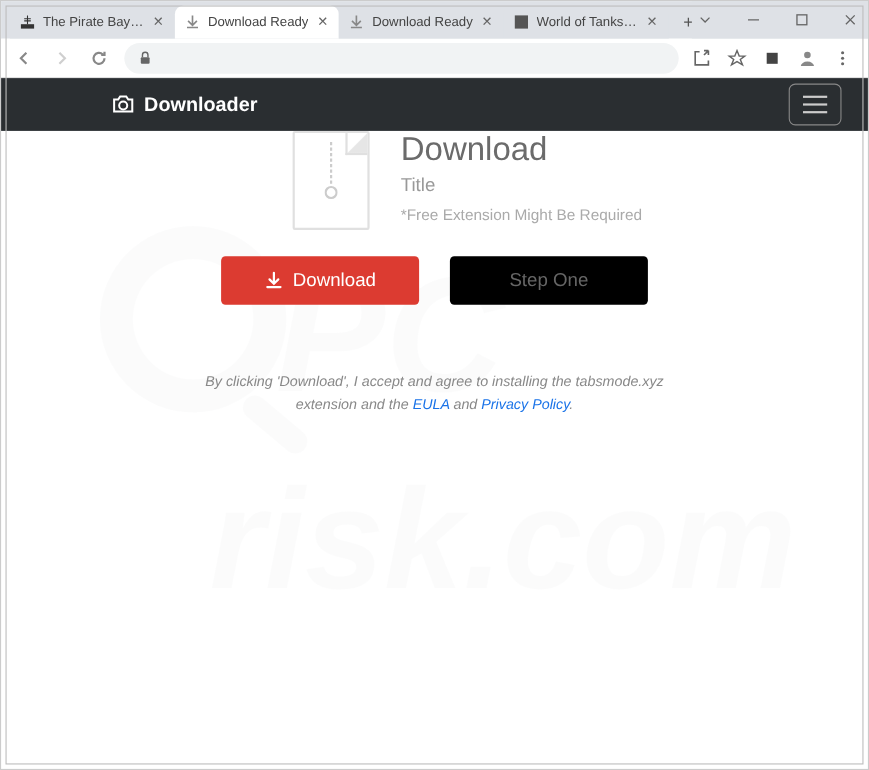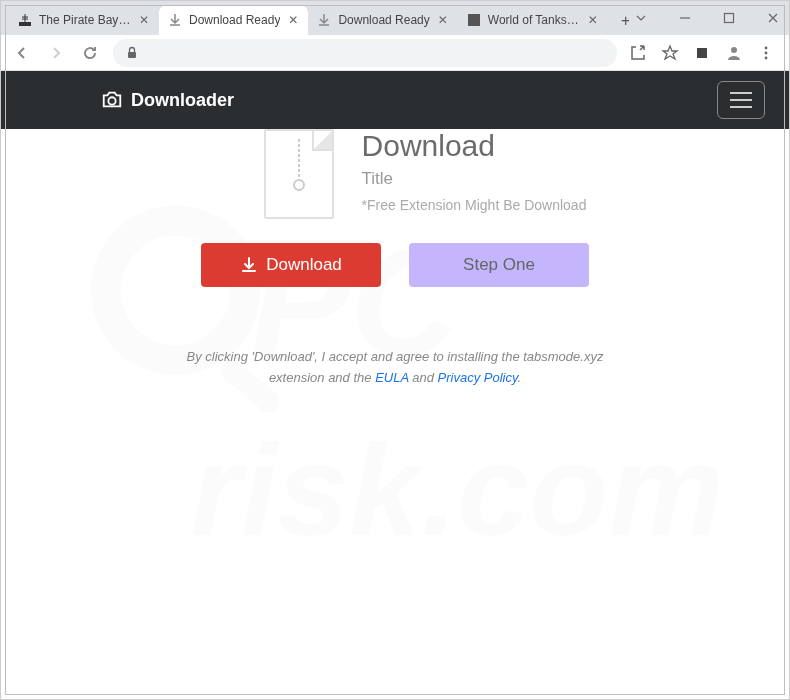"Downloader" .topbar { height: 58px -> 48px }
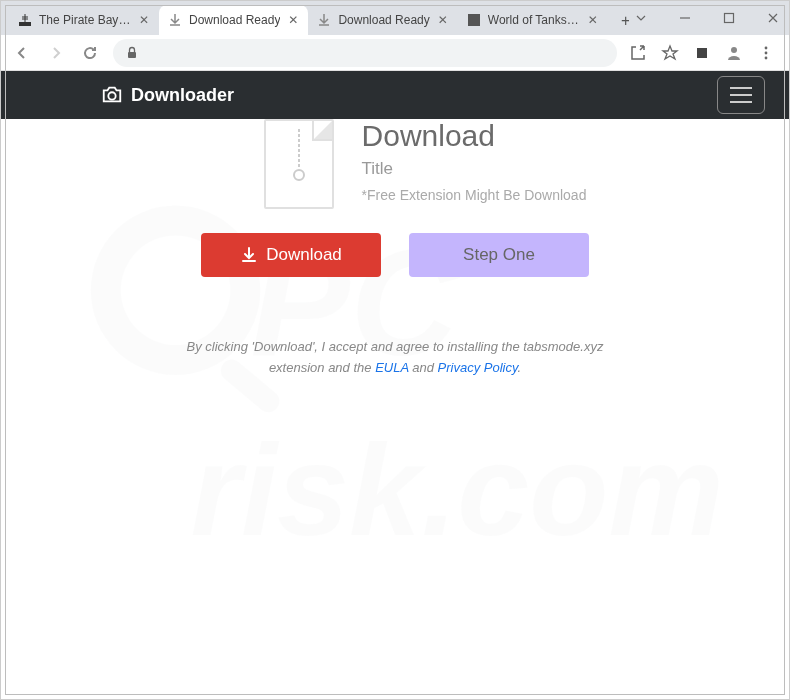"*Free Extension Might Be Download" div.note { text: Download -> Required }
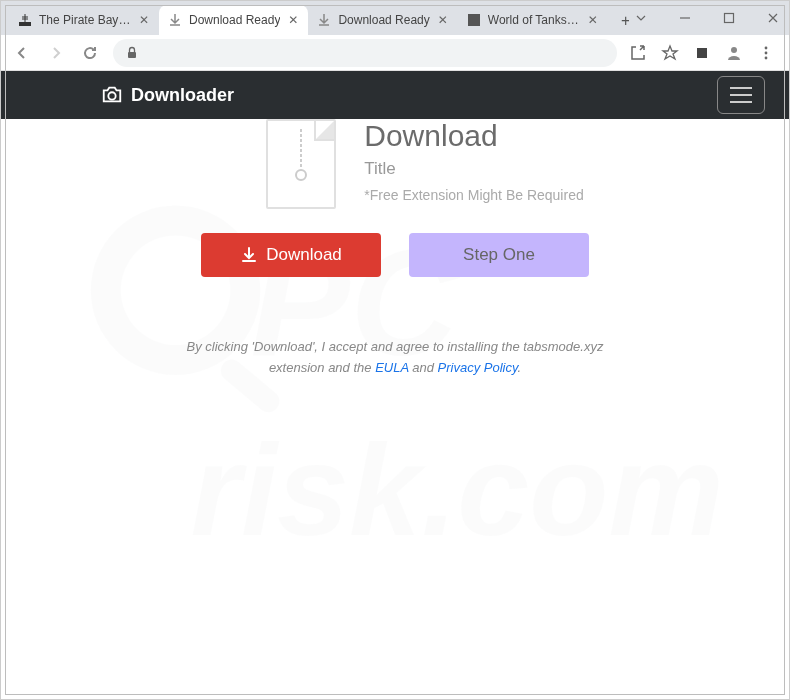"Step One" .btn-grey { background: #c4b5fd -> #000000 }
